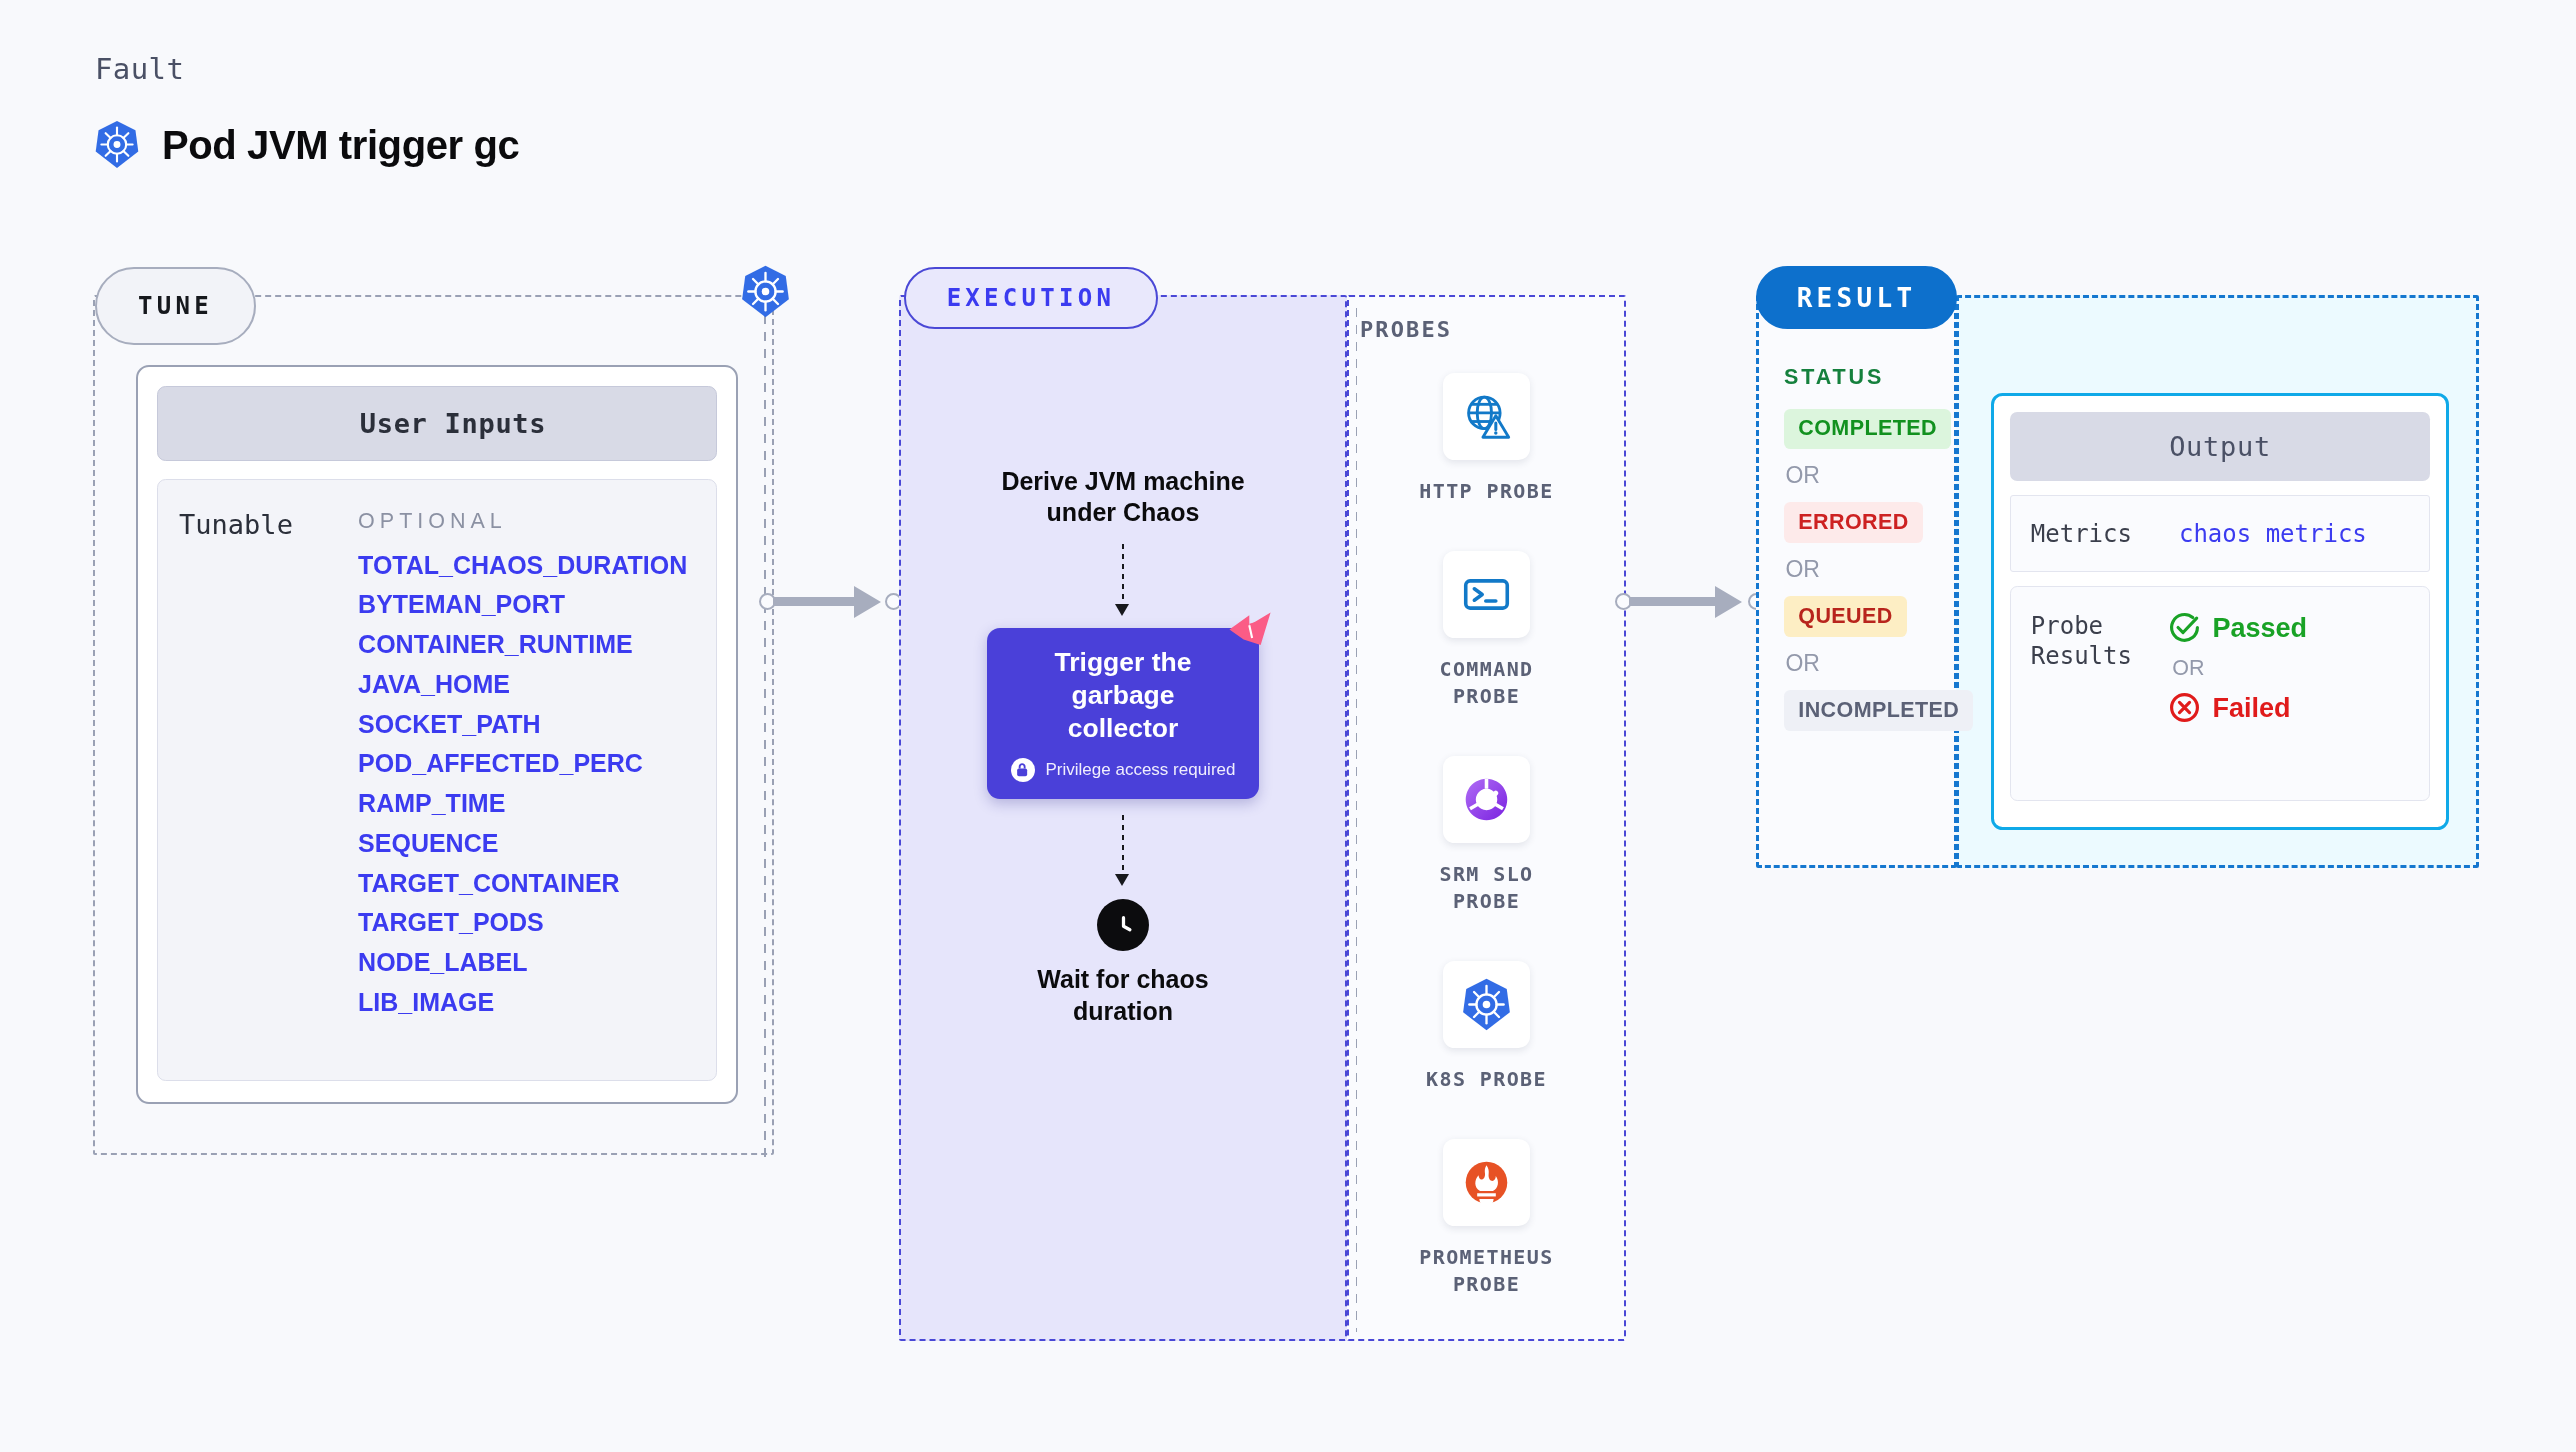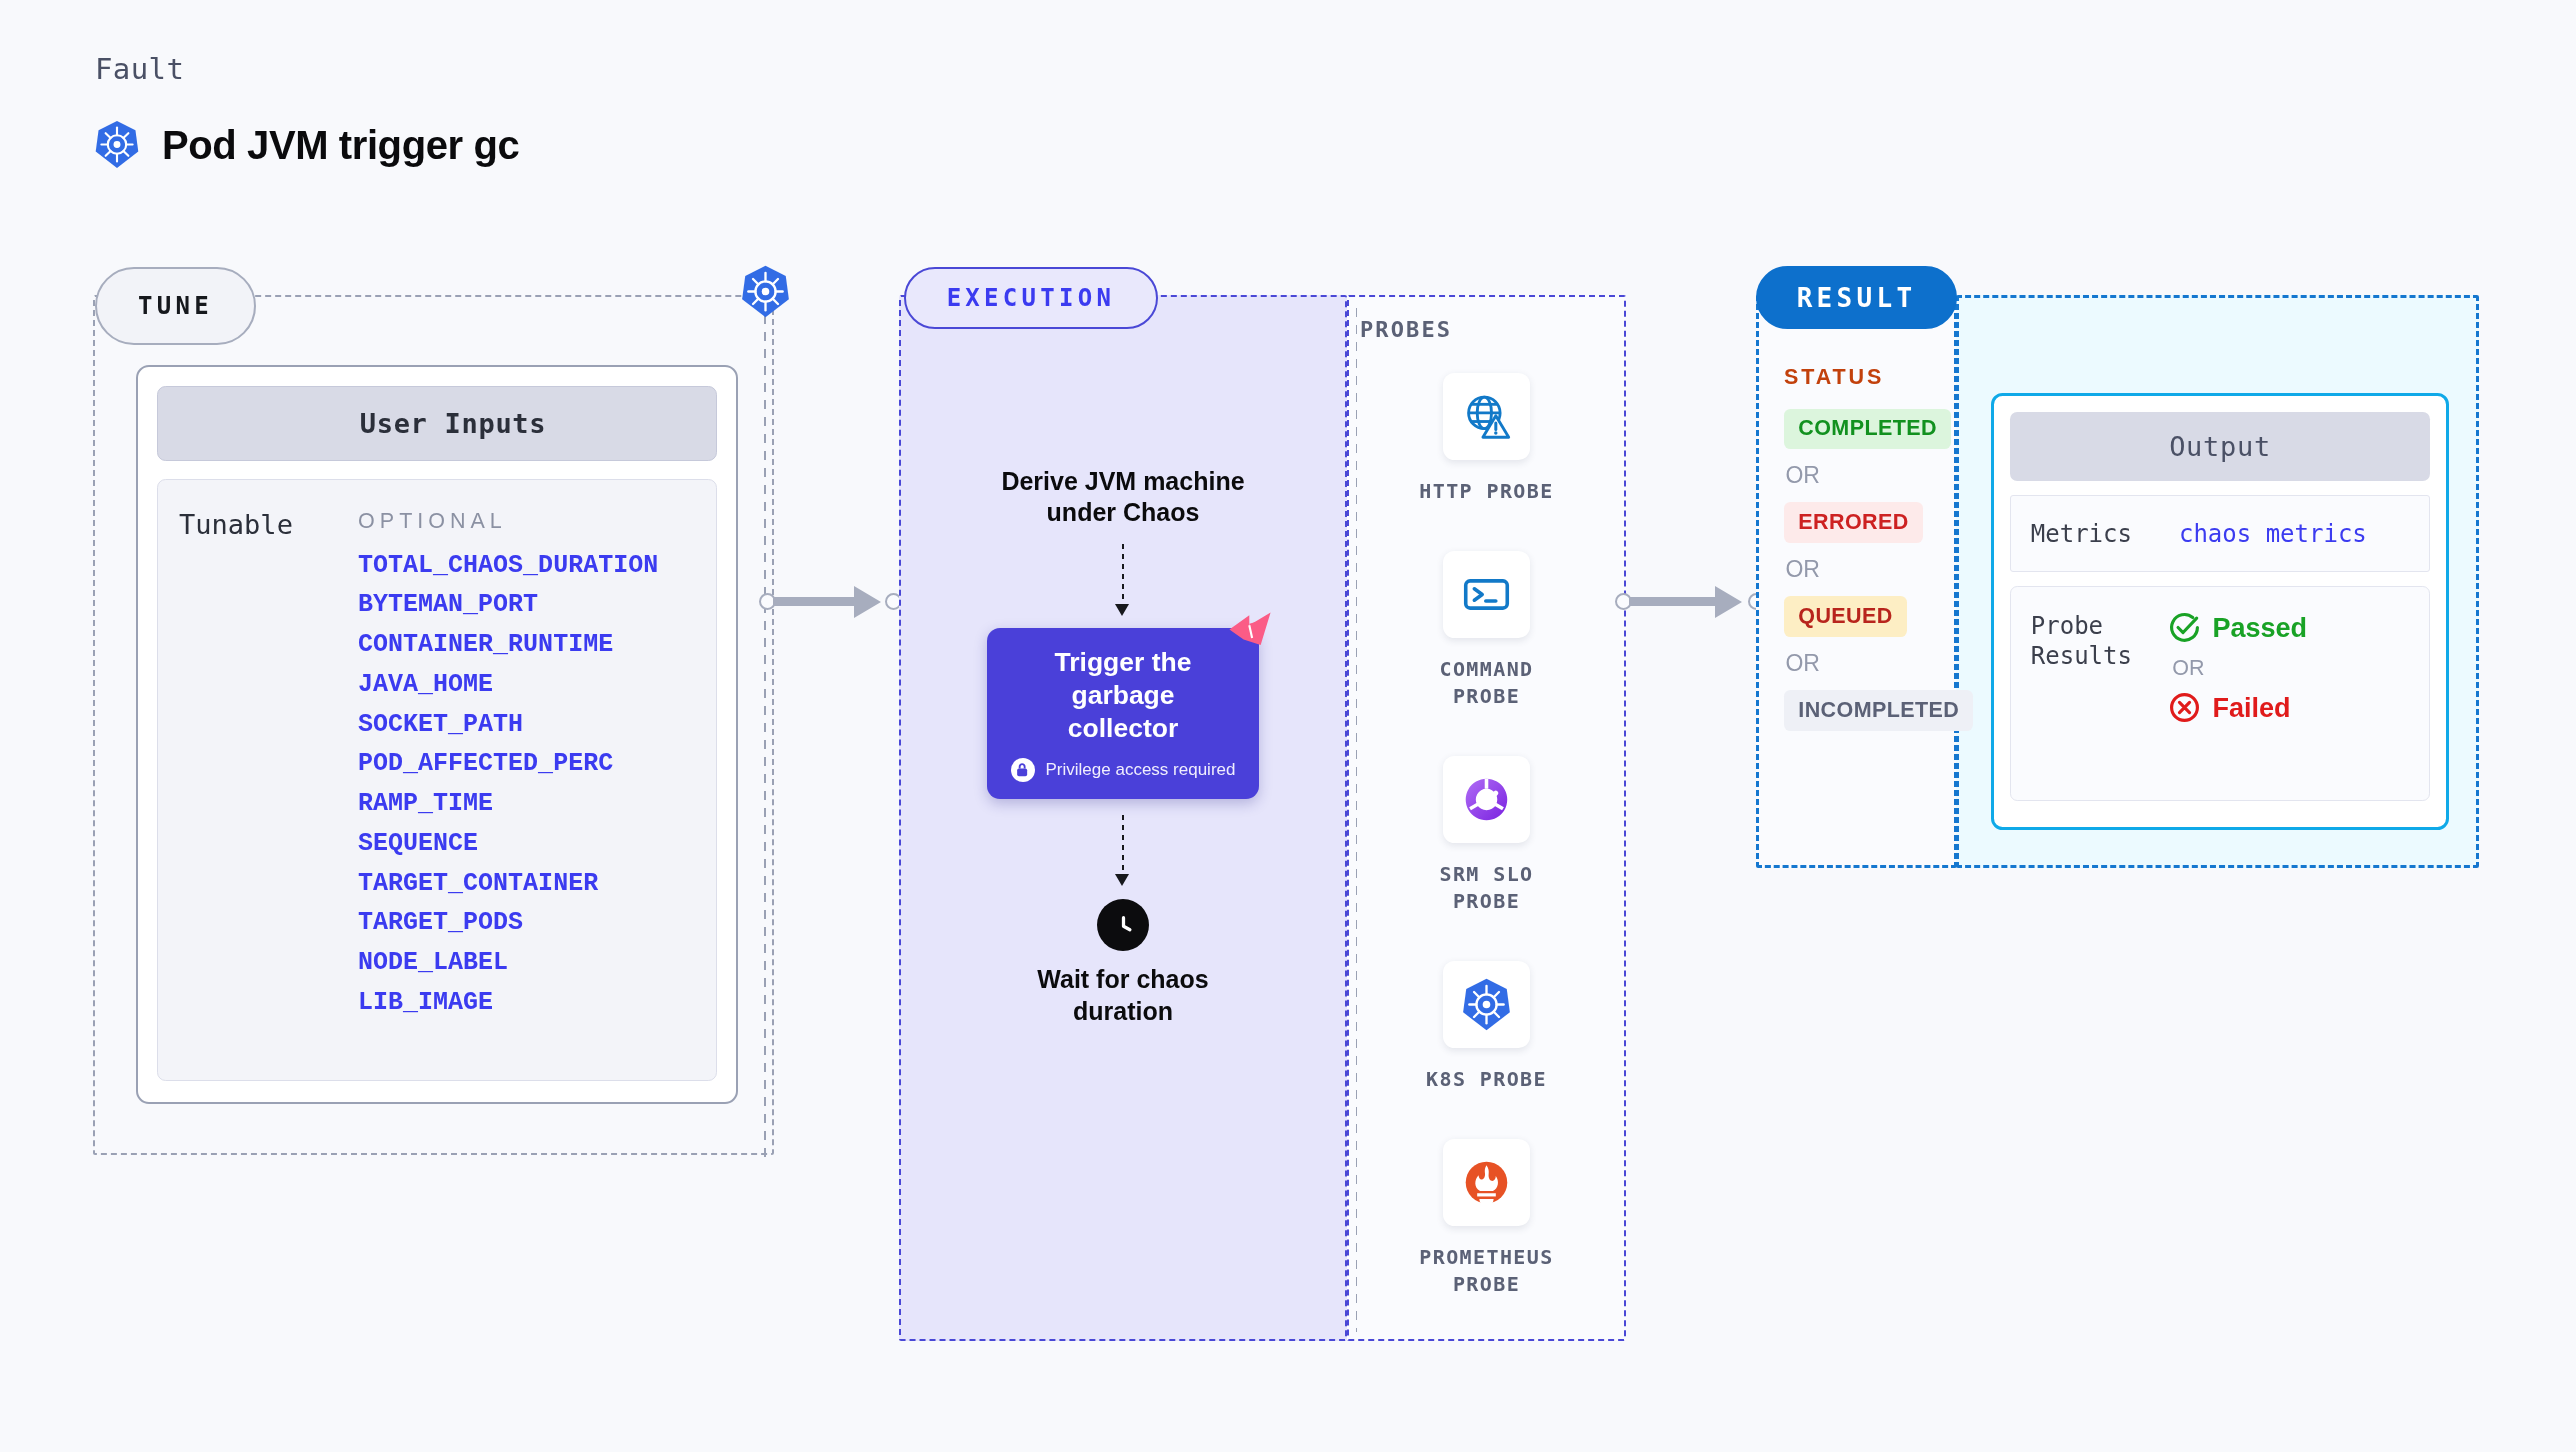"STATUS" .status-title { color: #c2410c -> #15803d }
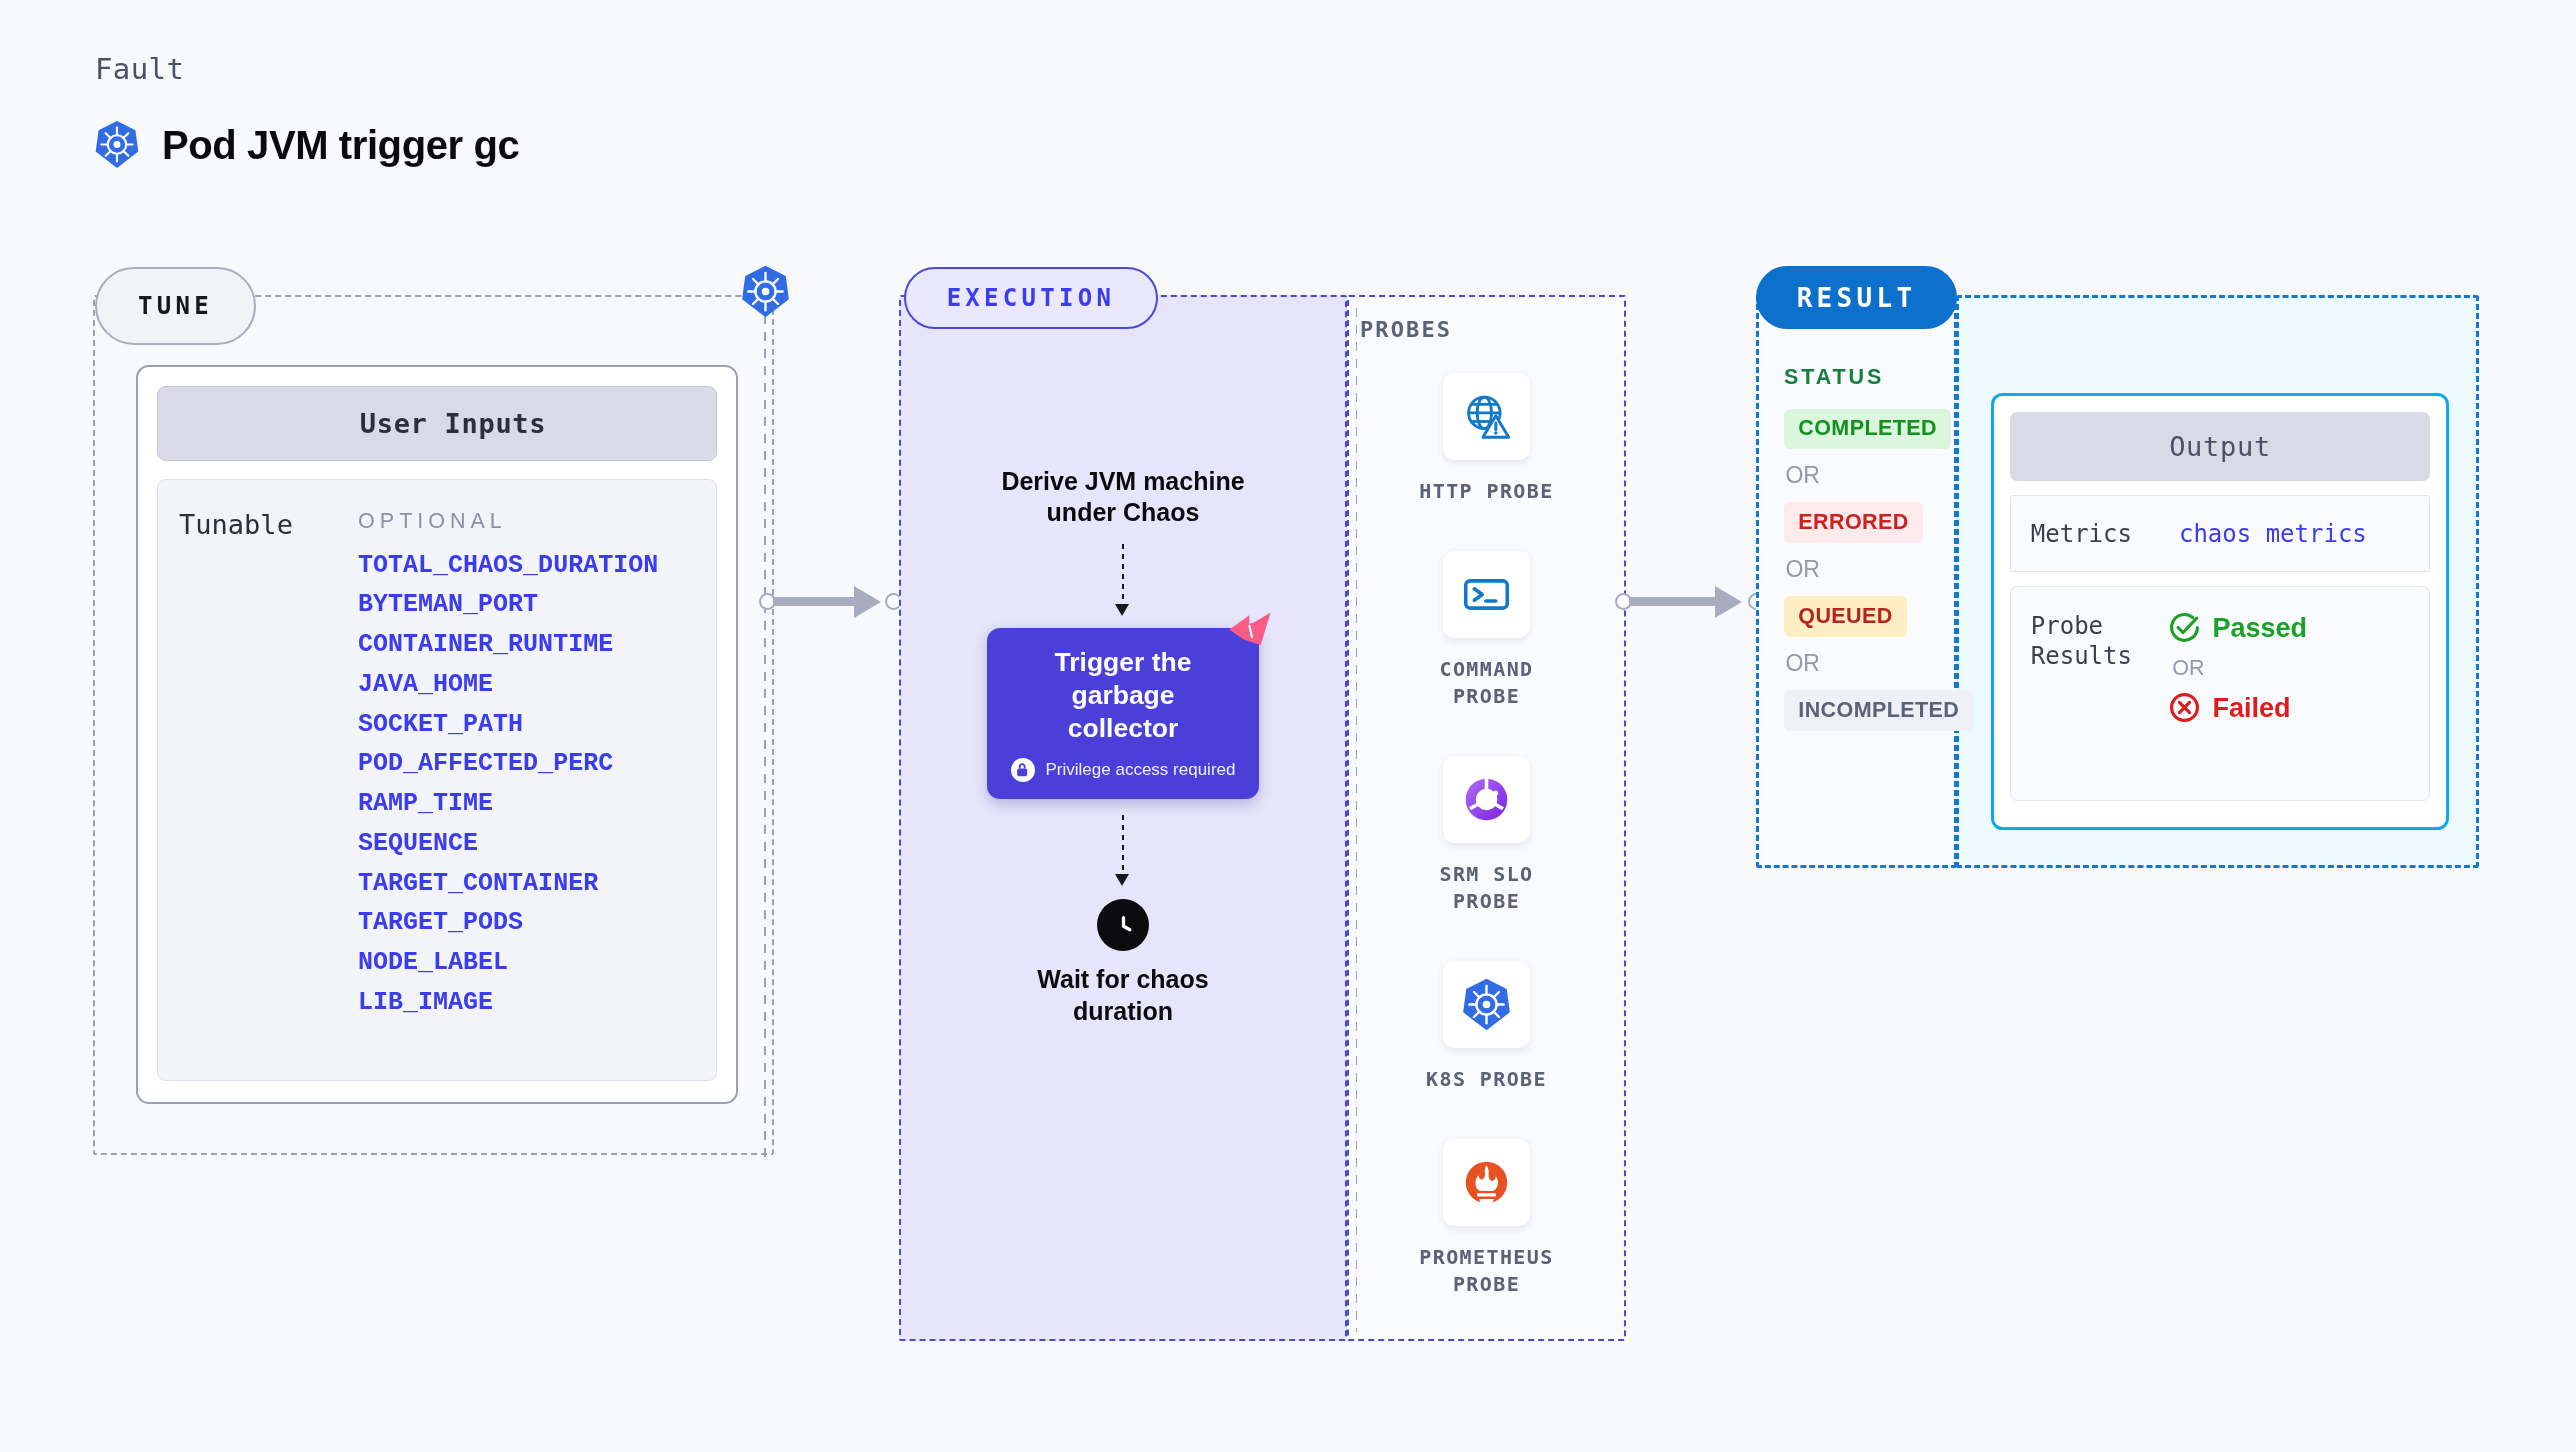"TOTAL_CHAOS_DURATION" .tunable-item { font-family: Liberation Mono, monospace -> Liberation Sans, sans-serif }
